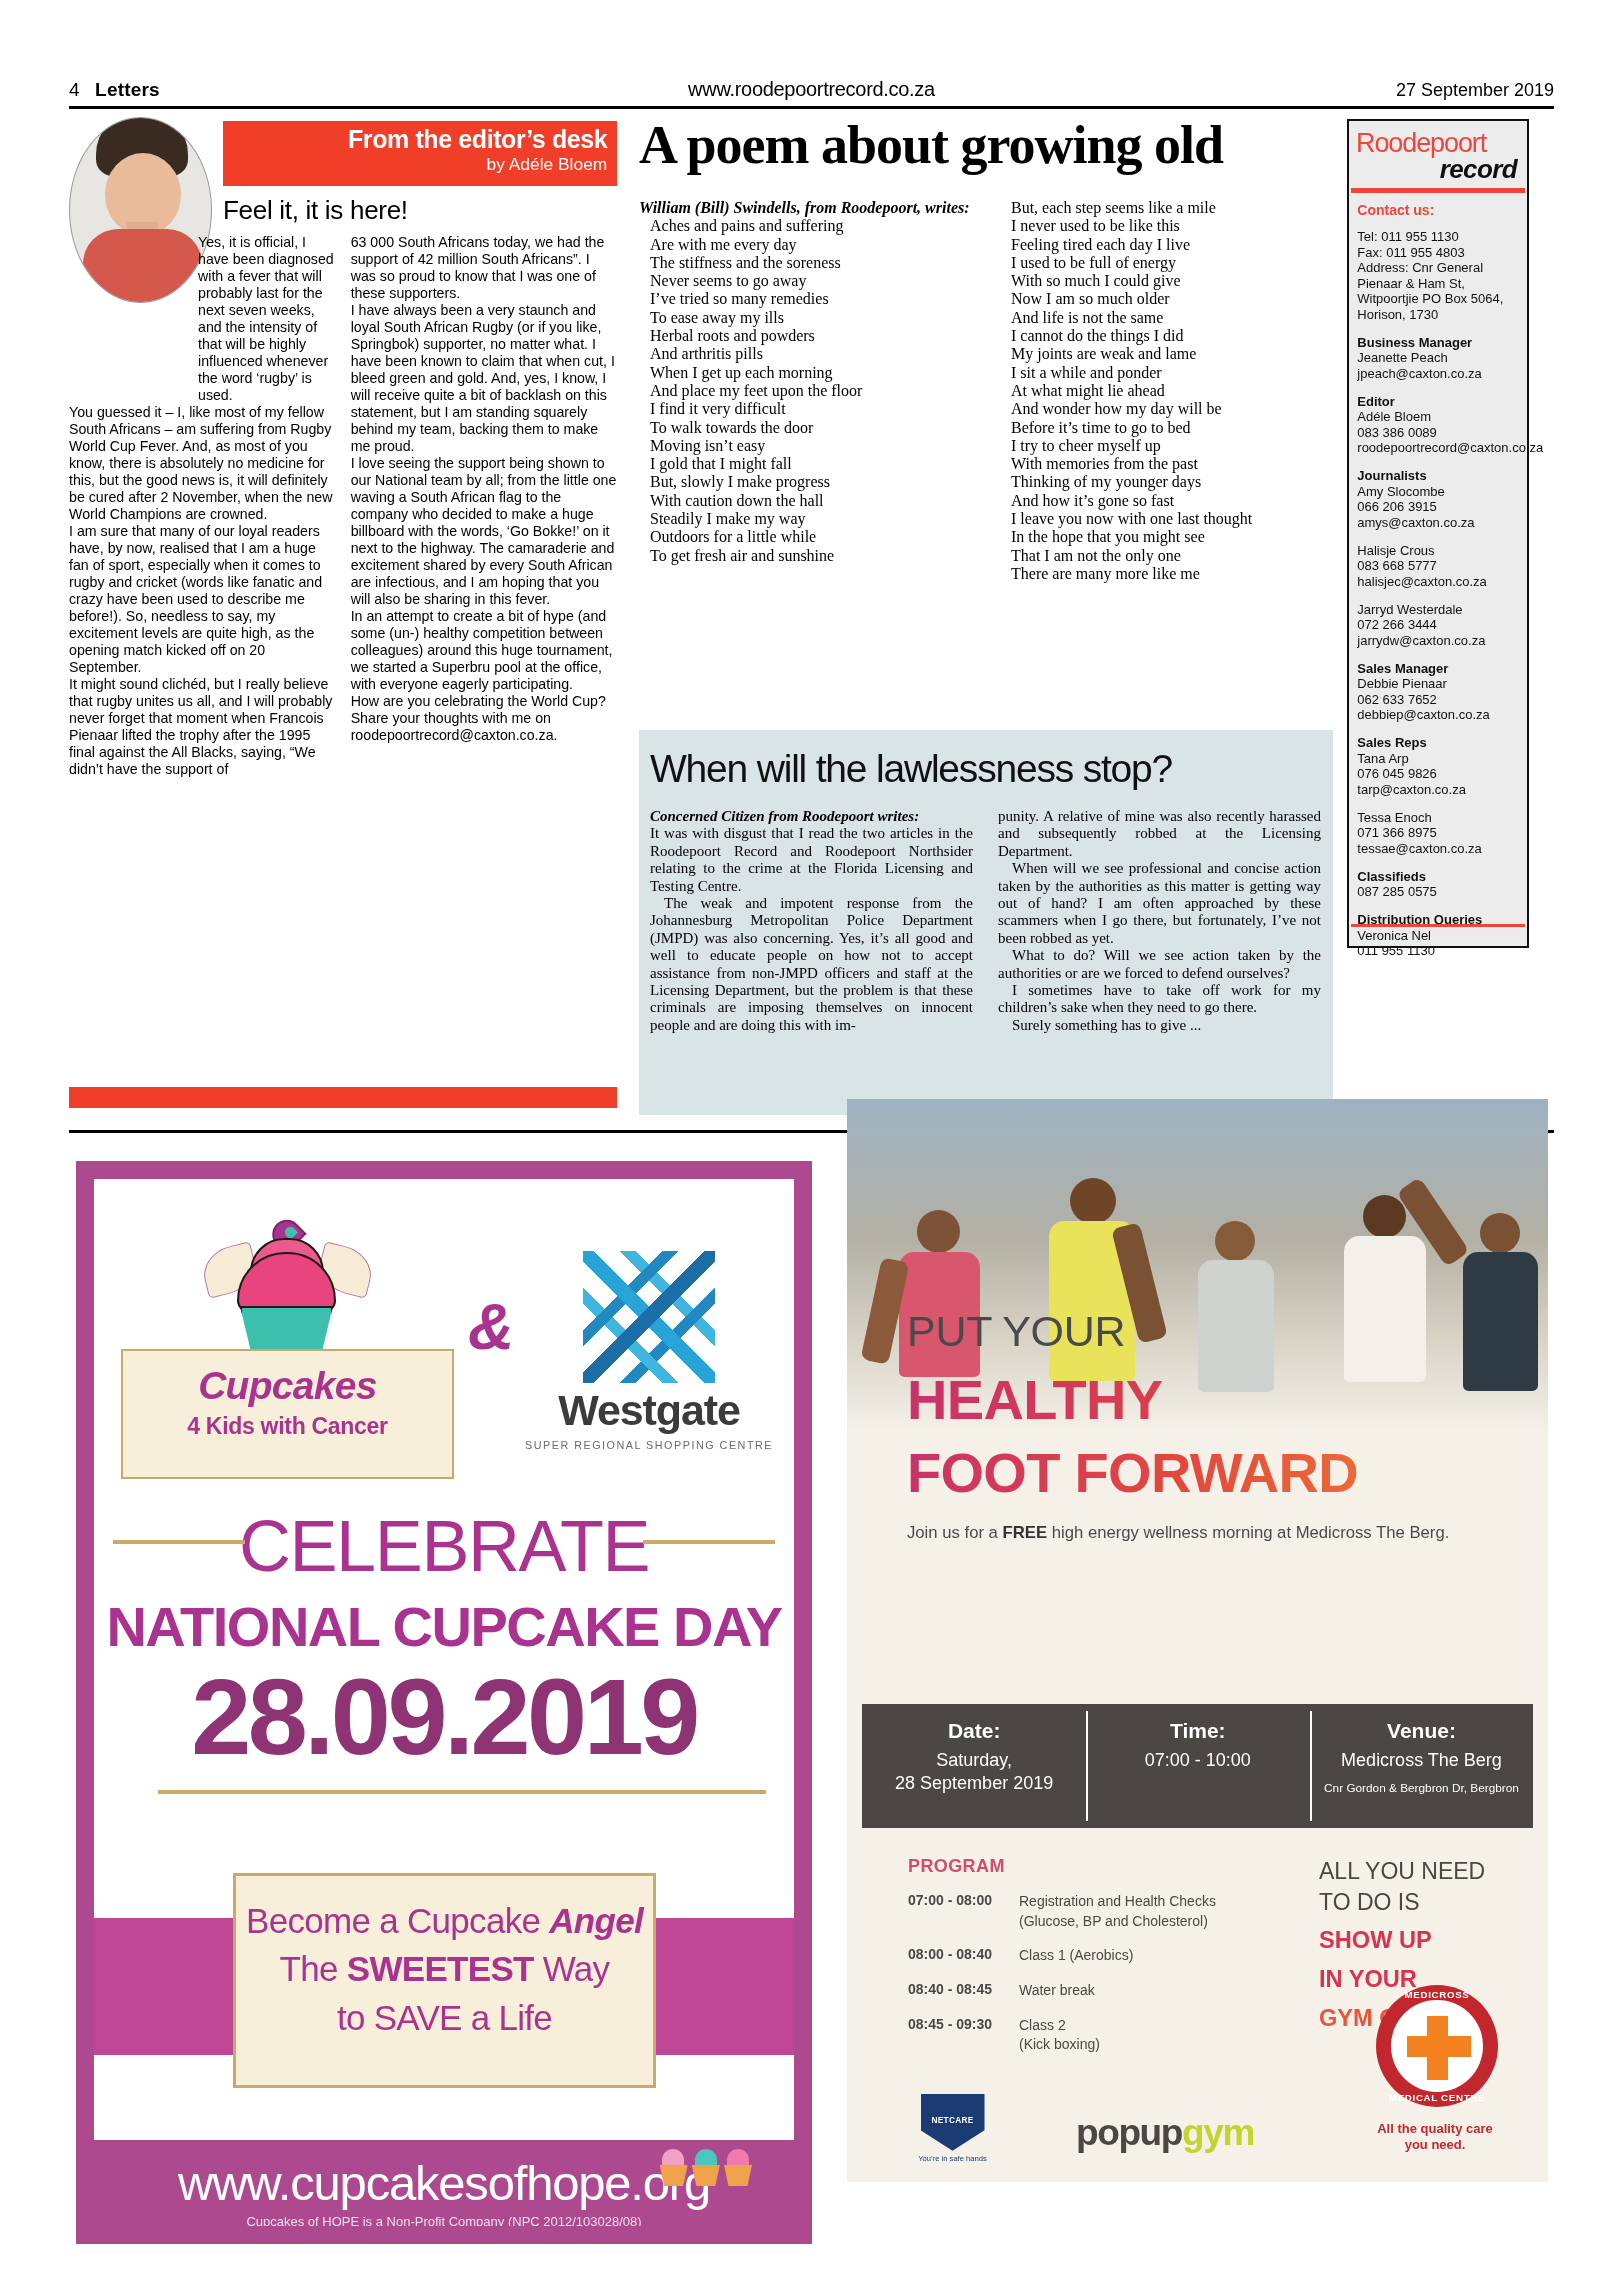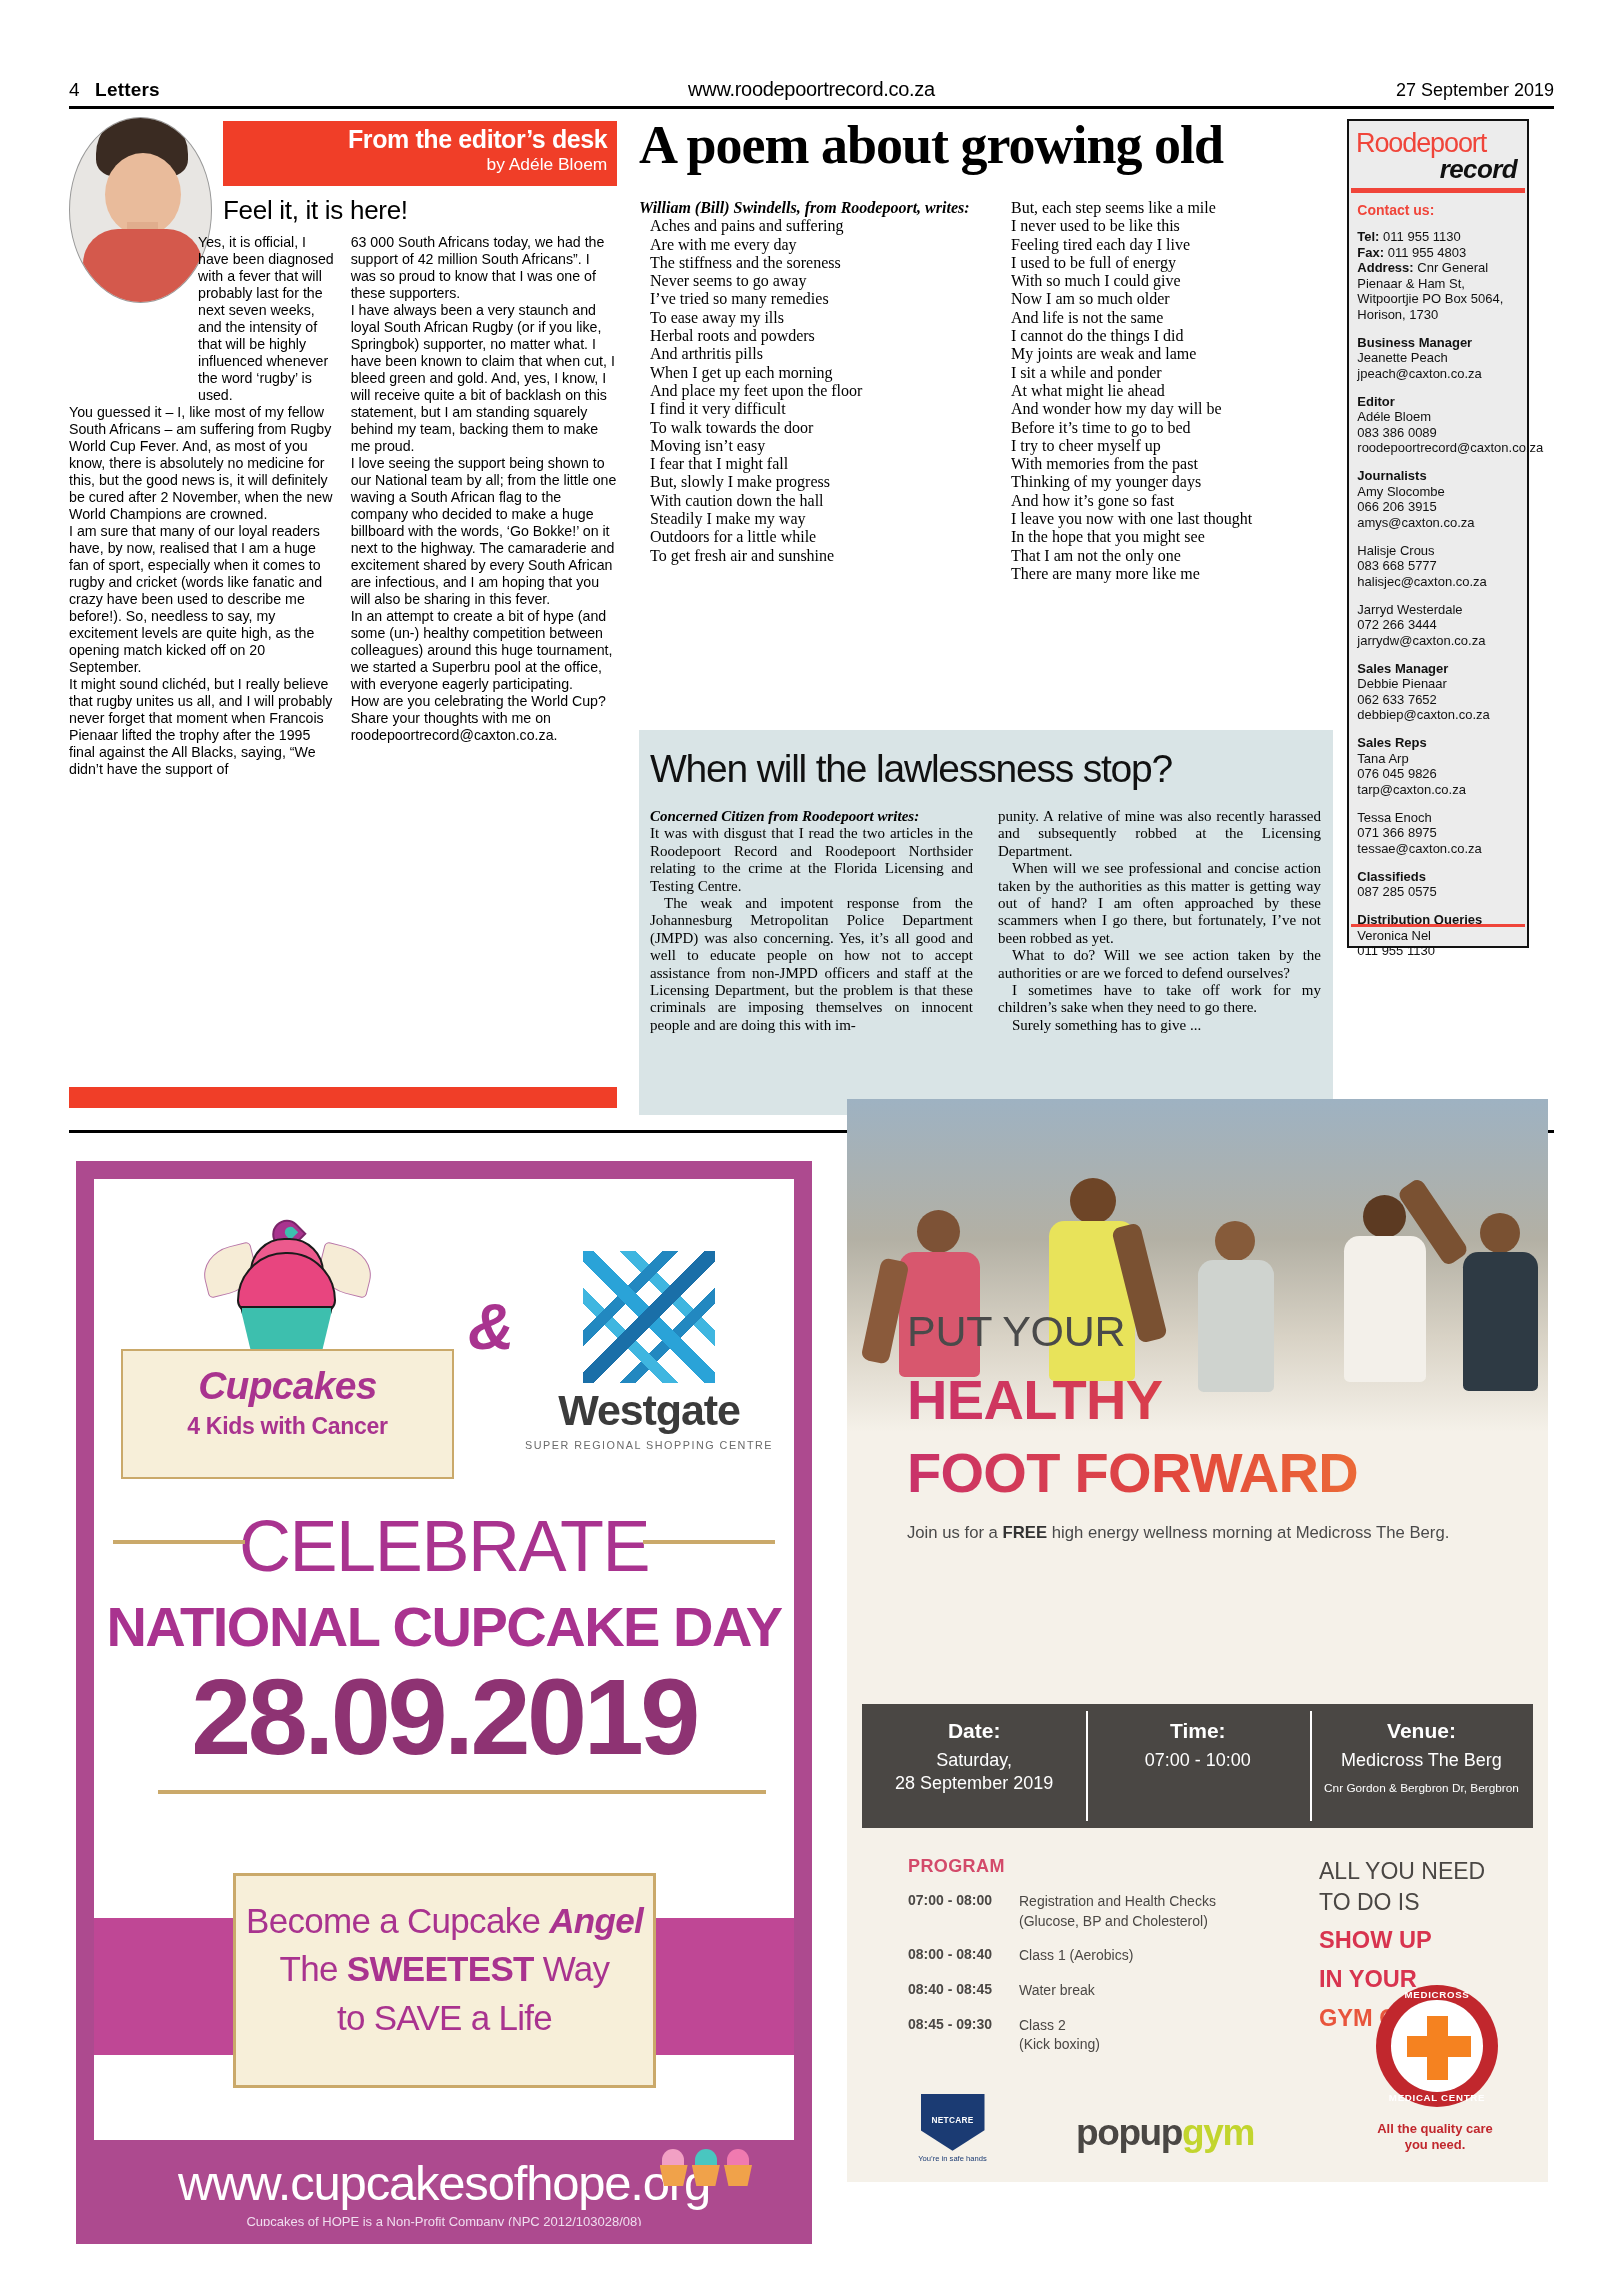"Tel:" .c-body b { font-weight: 700 -> 400 }
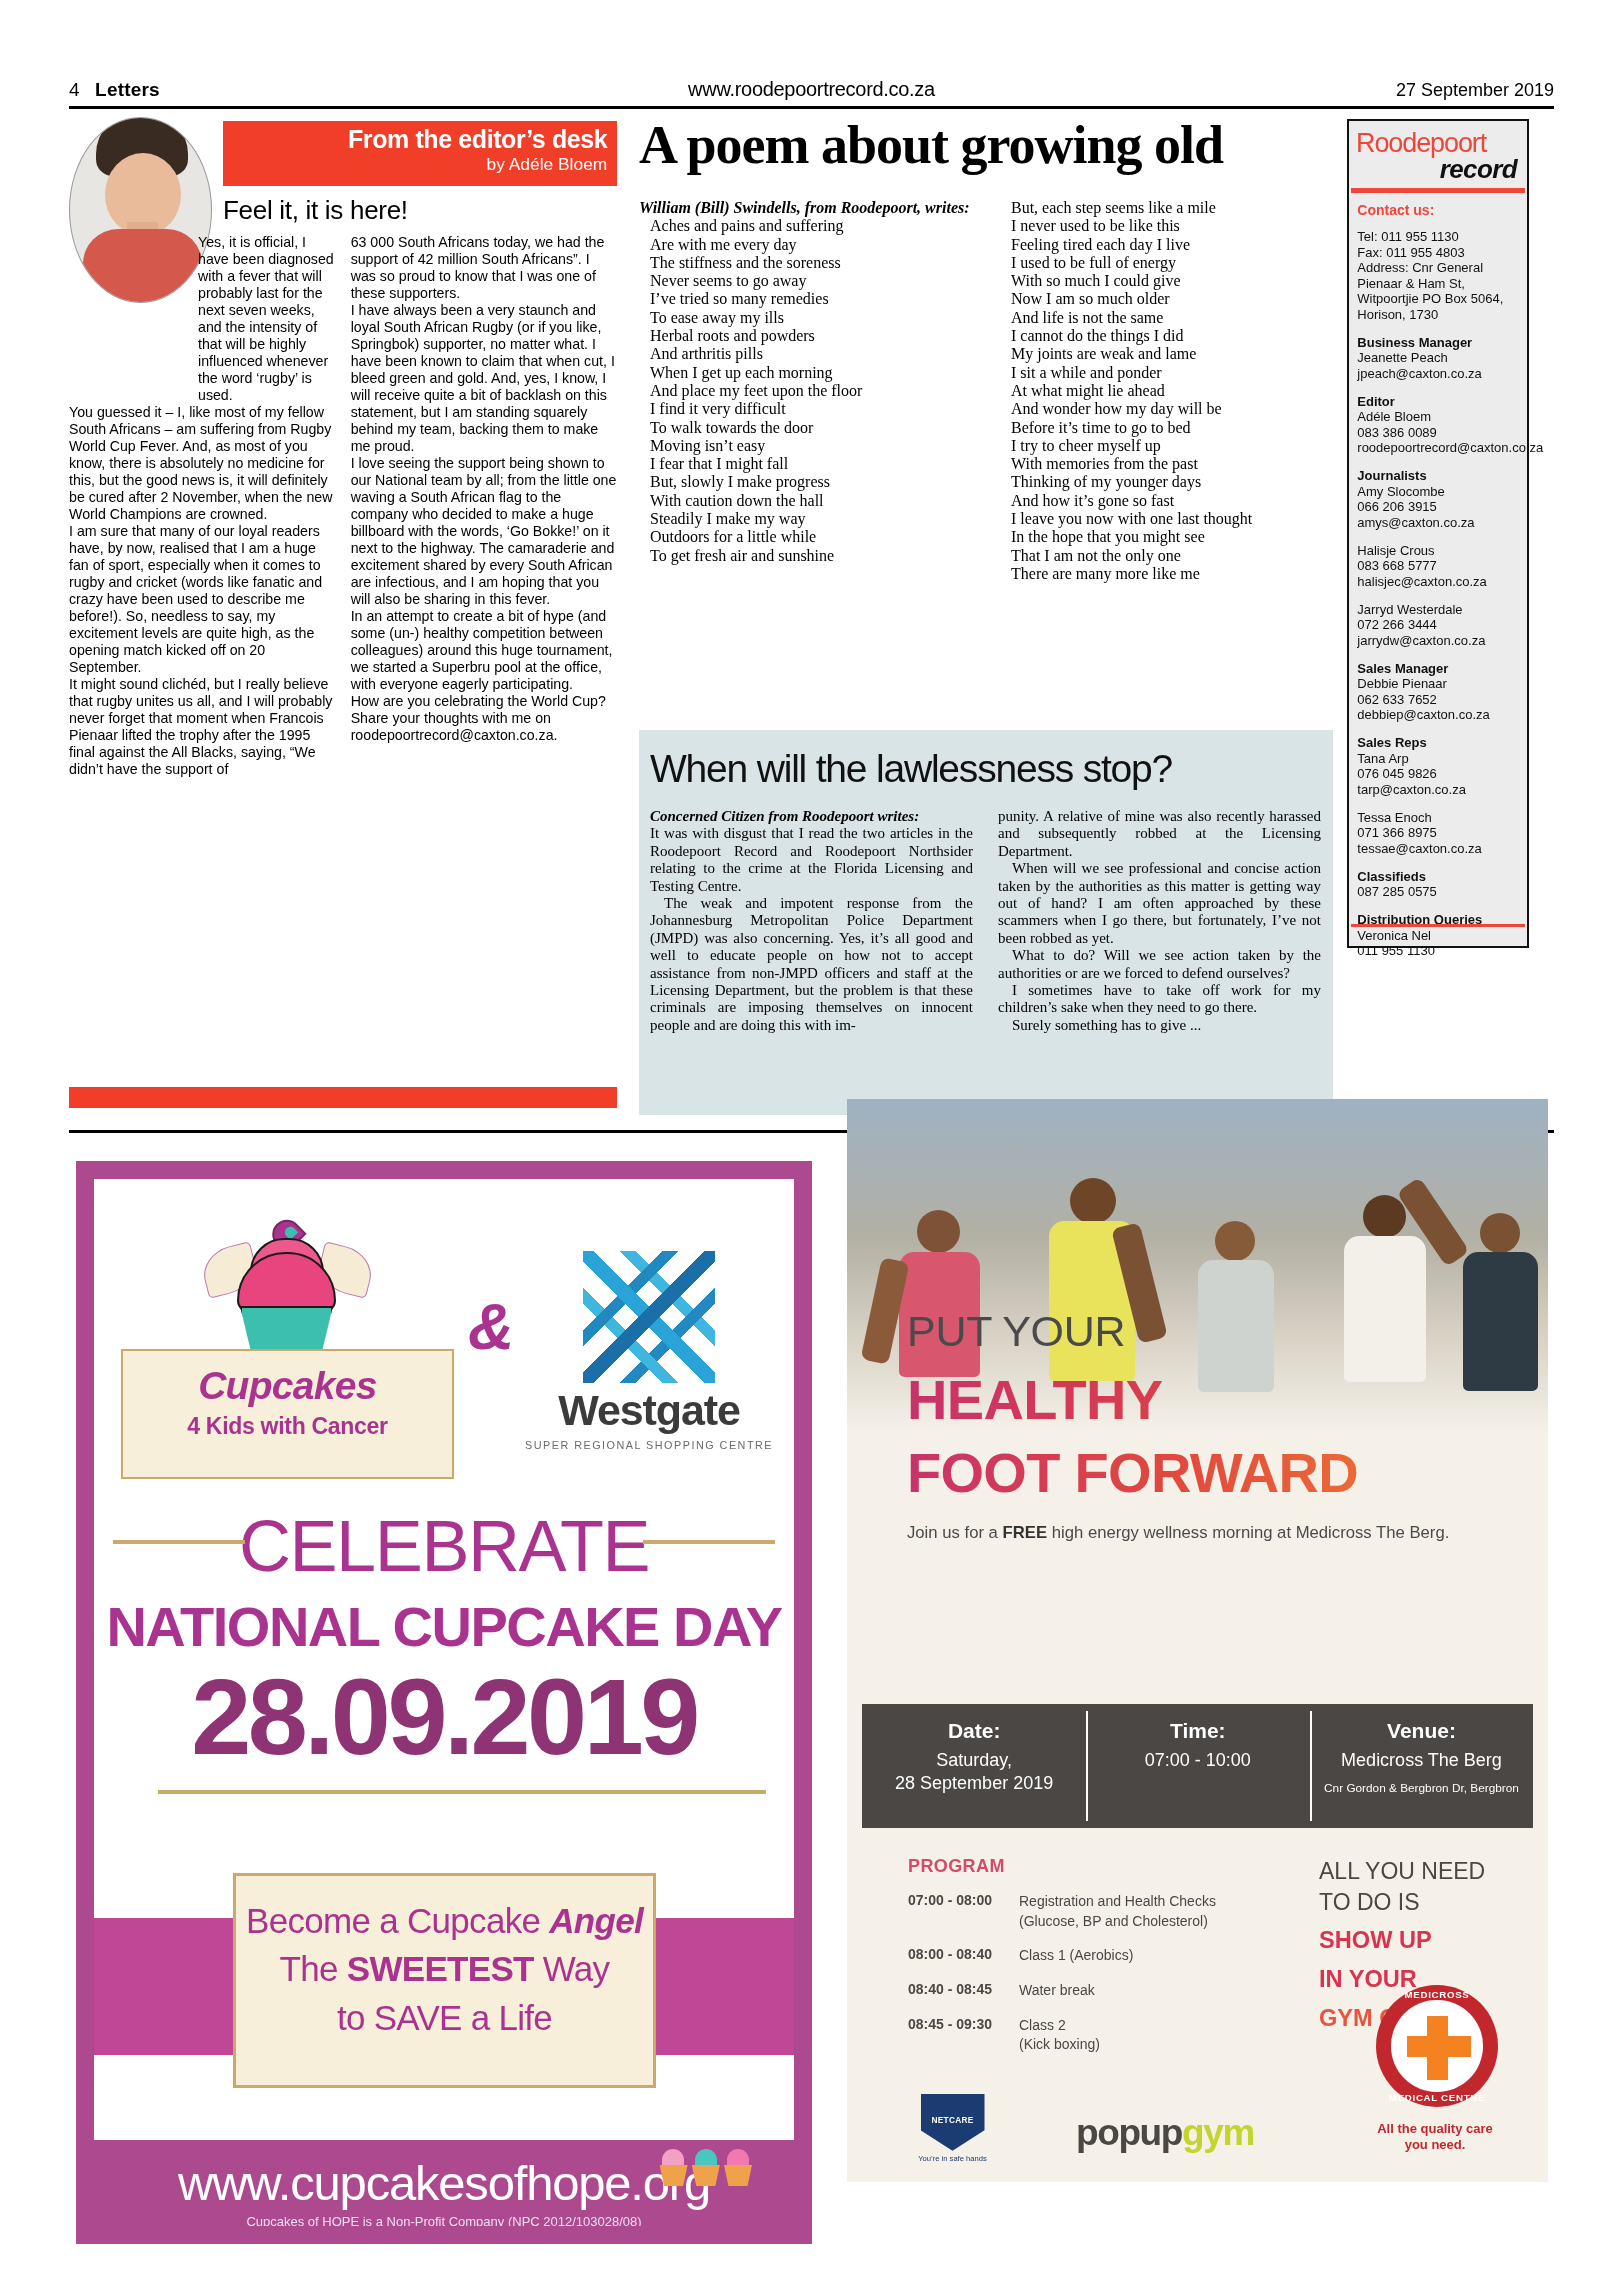"I fear that I might" div { text: fear -> gold }
